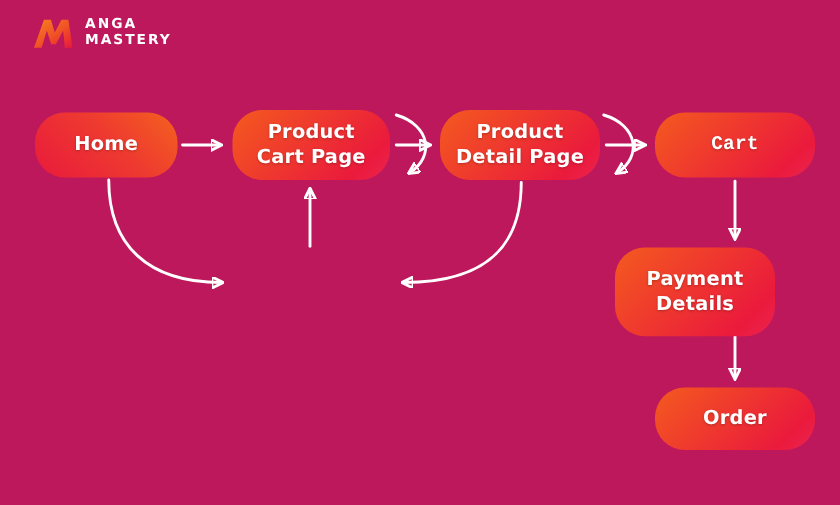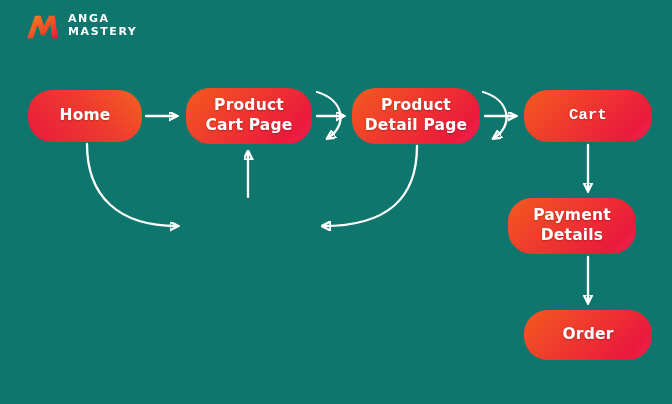"ANGA" .canvas { background: #0f766e -> #be185d }
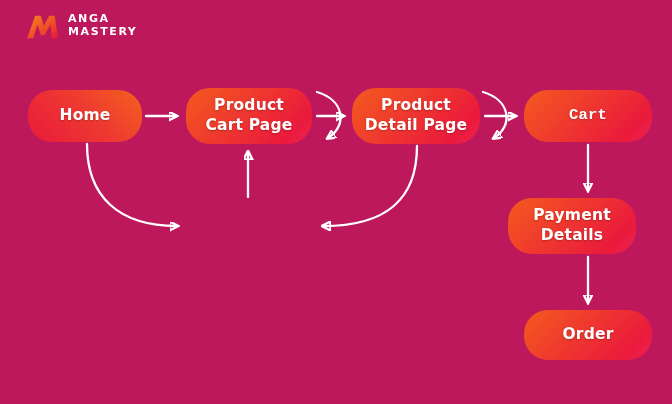"Payment Details" .n-payment { height: 56px -> 71px; left: 508px -> 492px }
